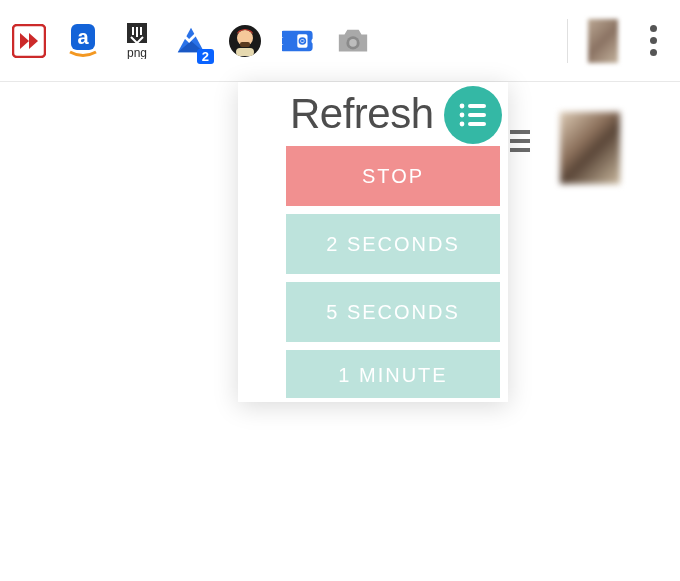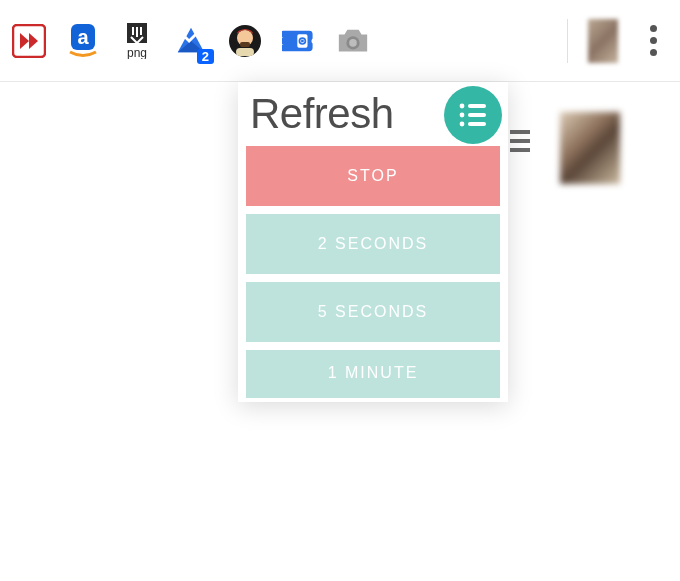"Refresh" .popup { padding-left: none -> 40px }
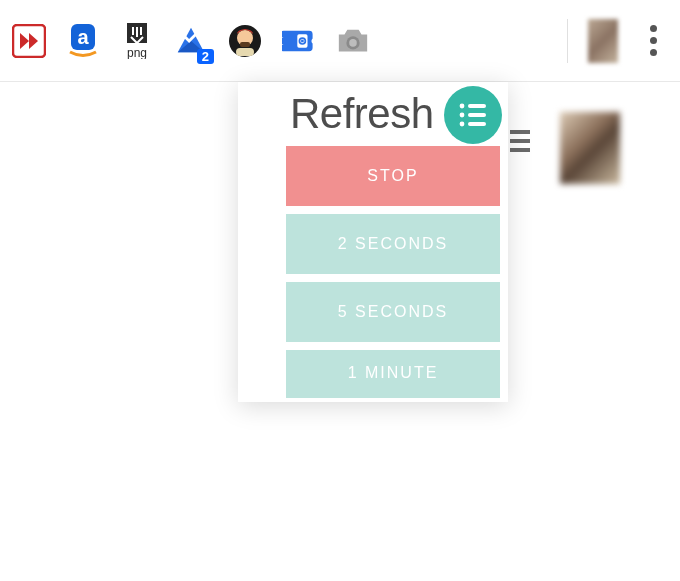"STOP" .opt { font-size: 16px -> 20px }
